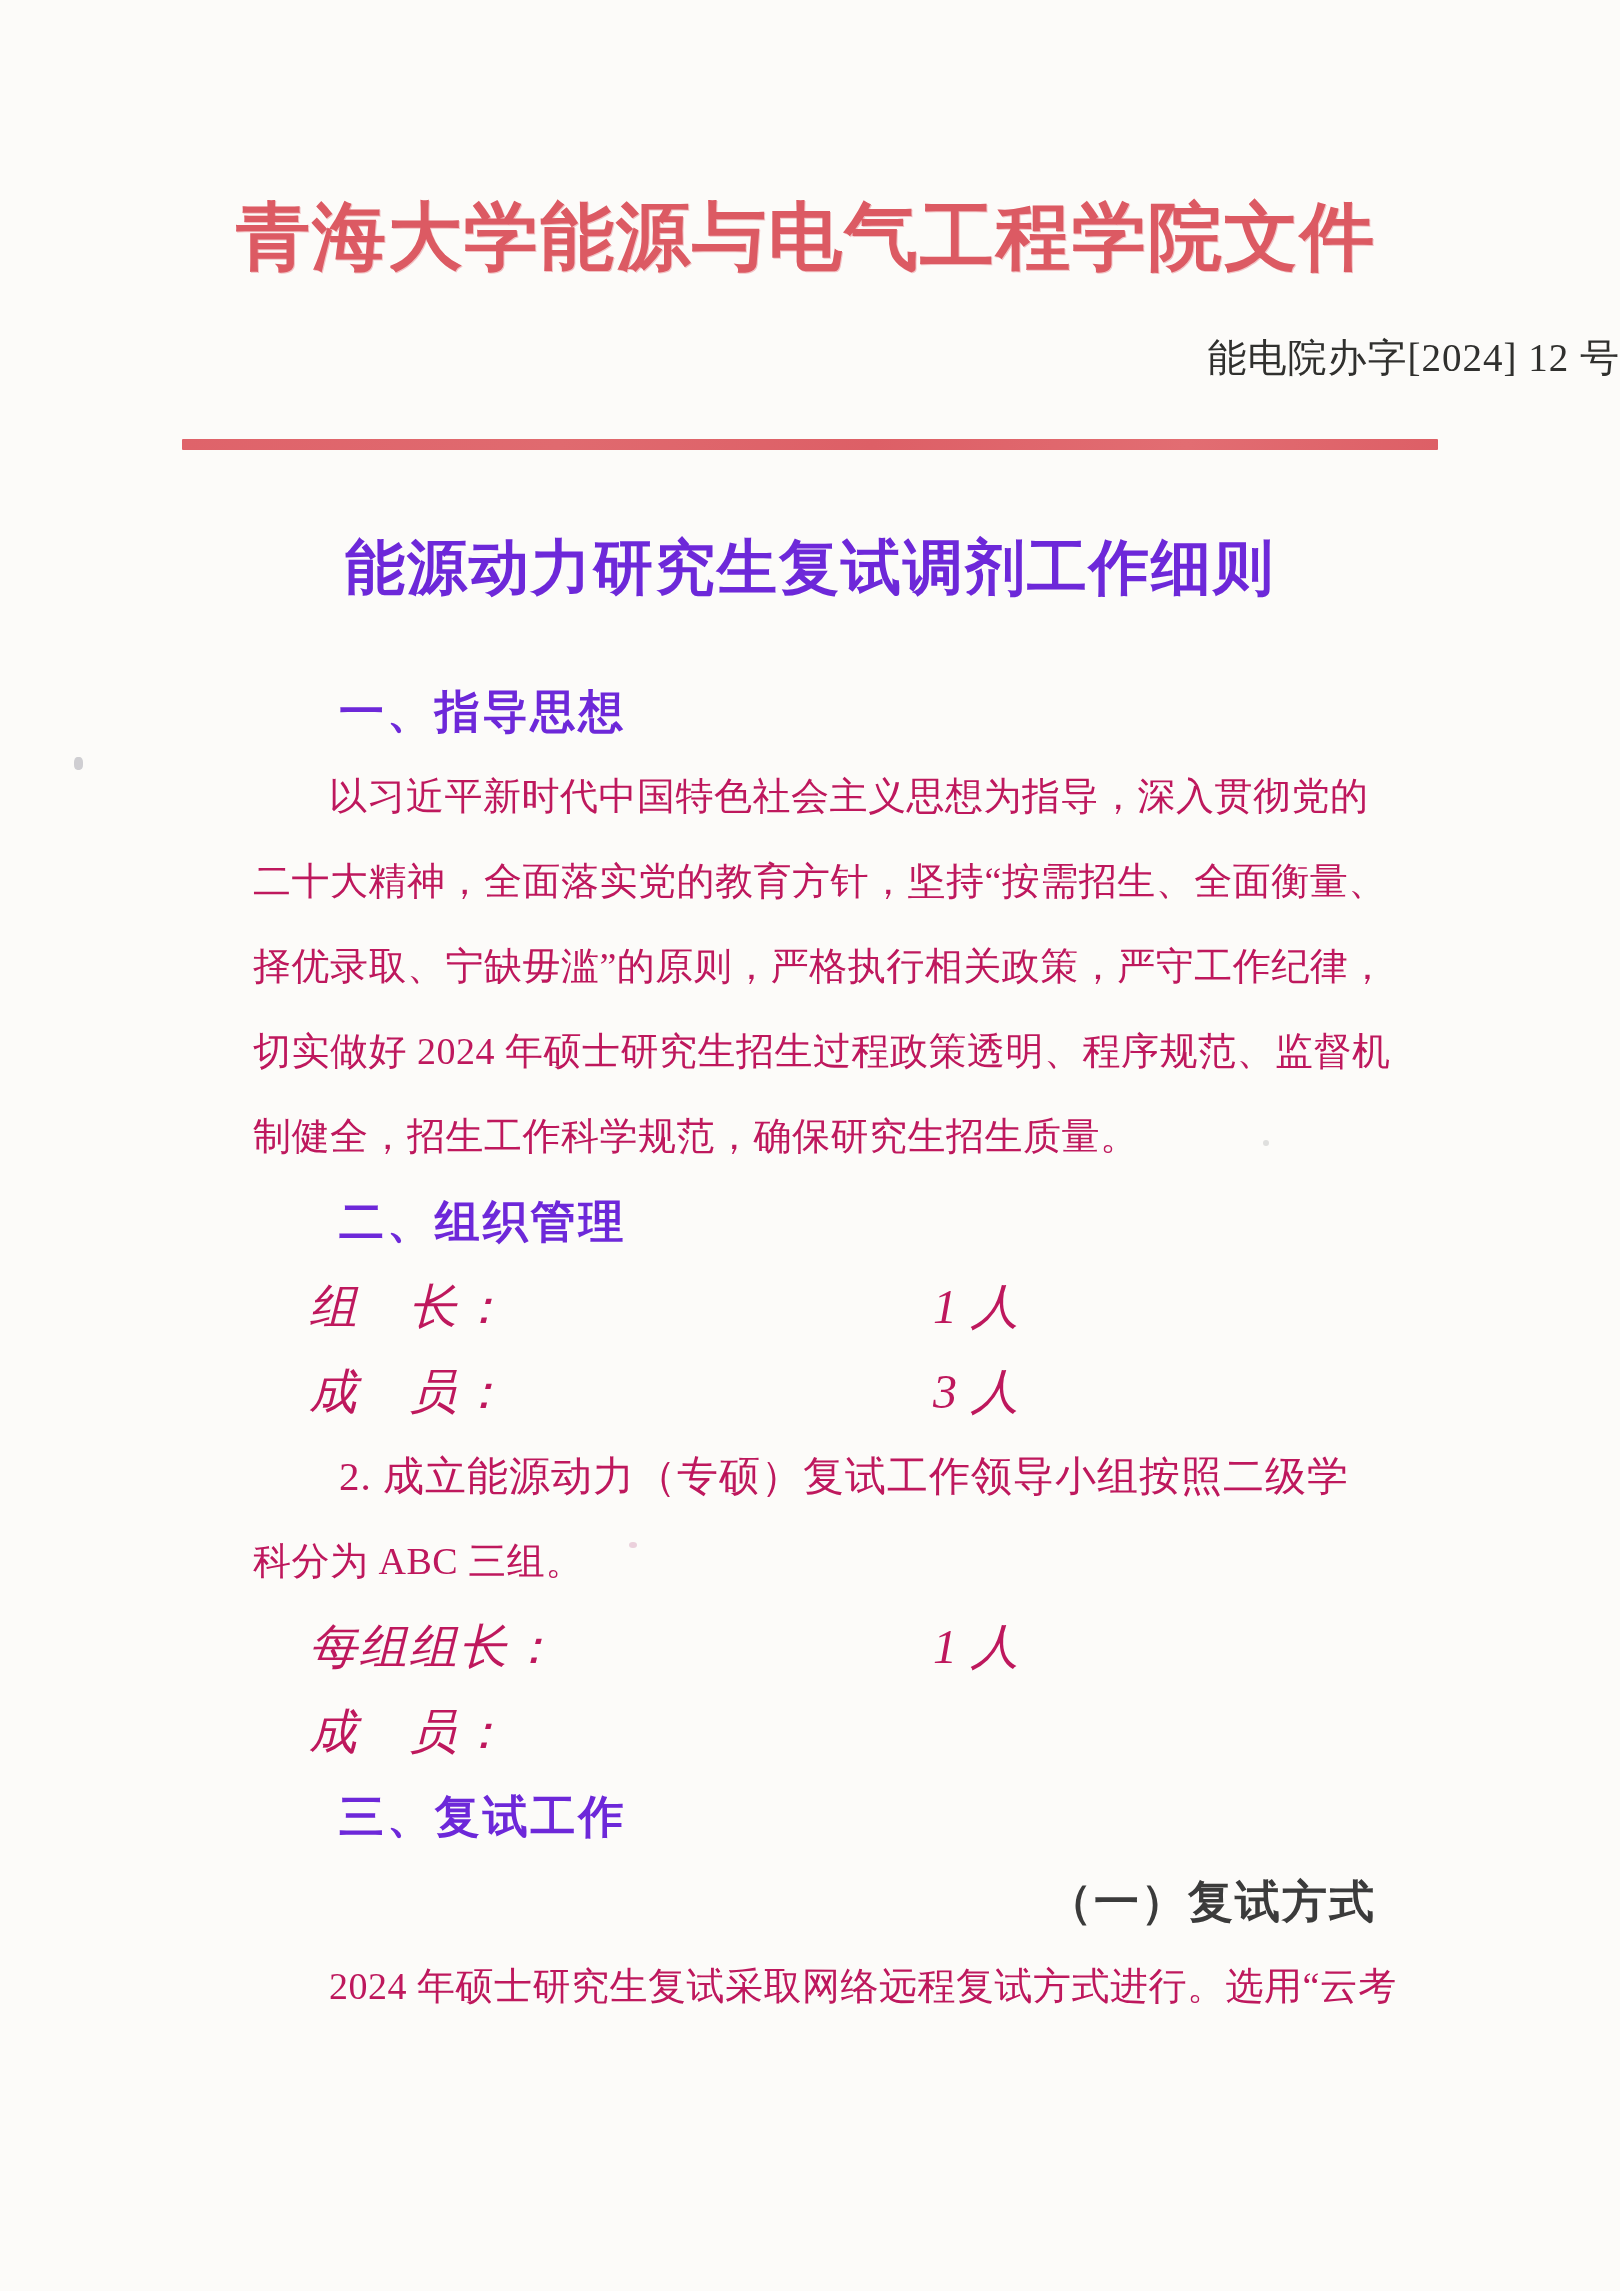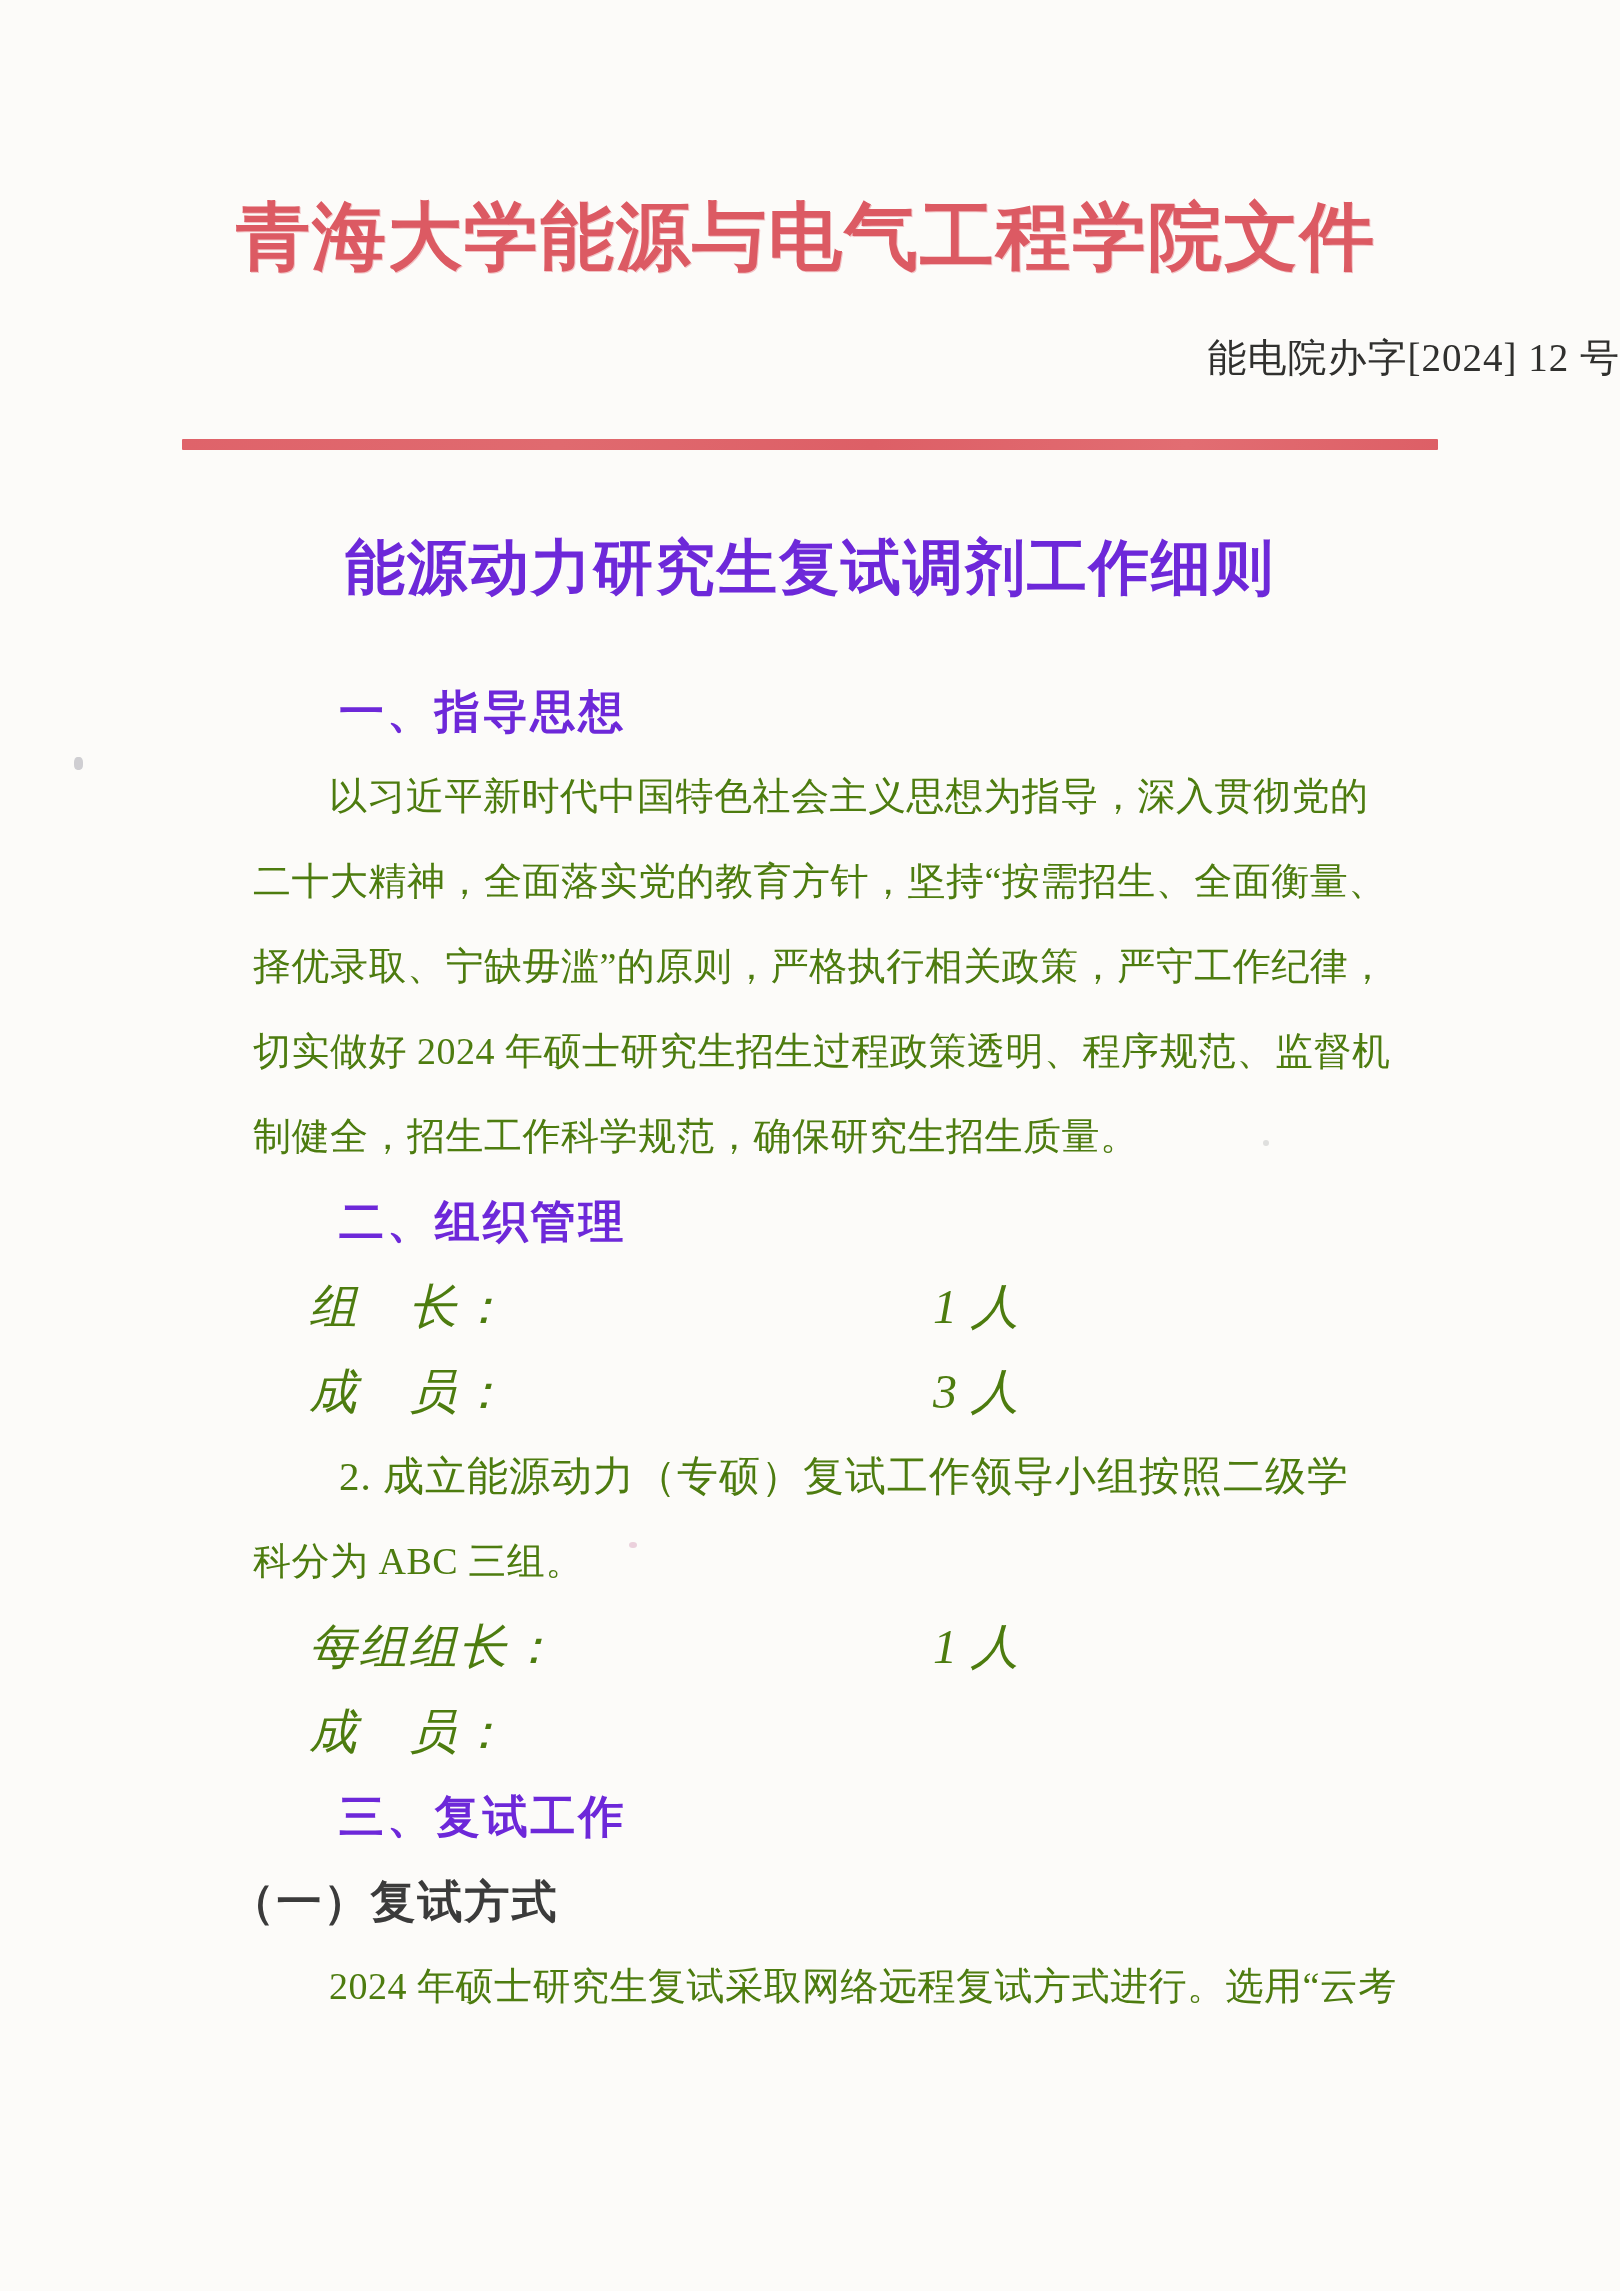"以习近平新时代中国特色社会主义思想为指导，深入贯彻党的" .ln { color: #4d7c0f -> #be185d }
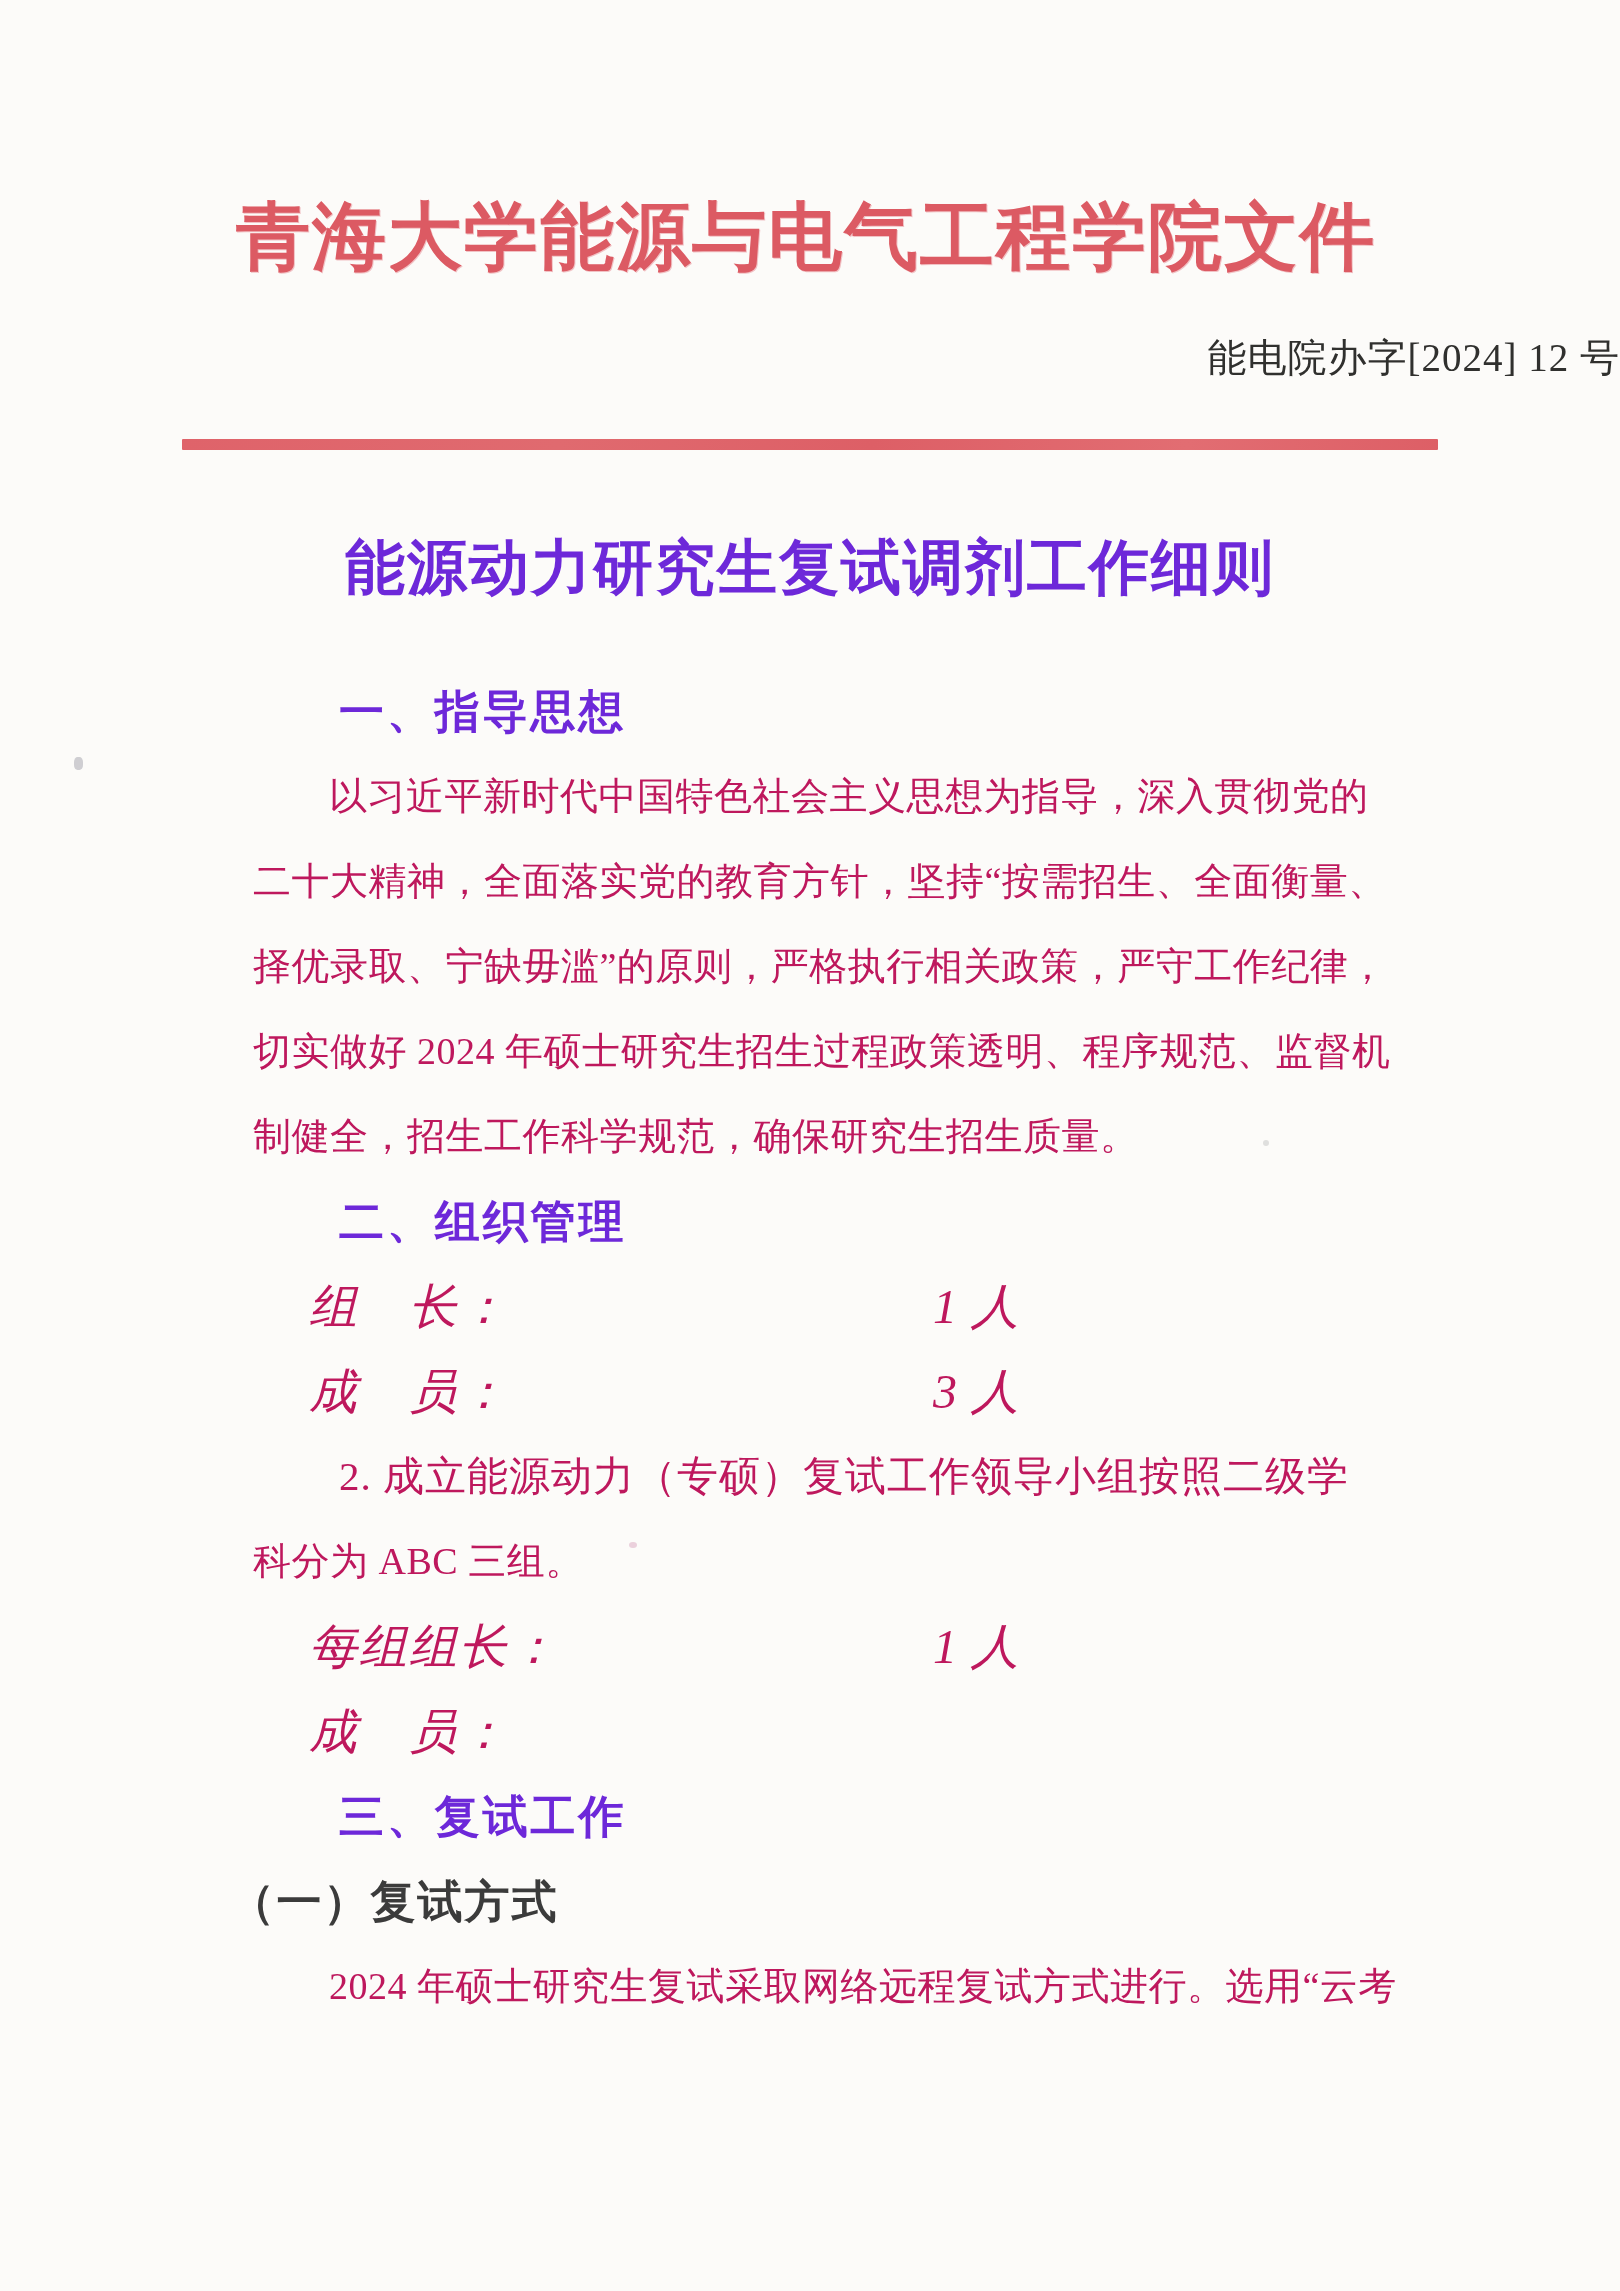"（一）复试方式" .ln.subheading { text-align: none -> right }
